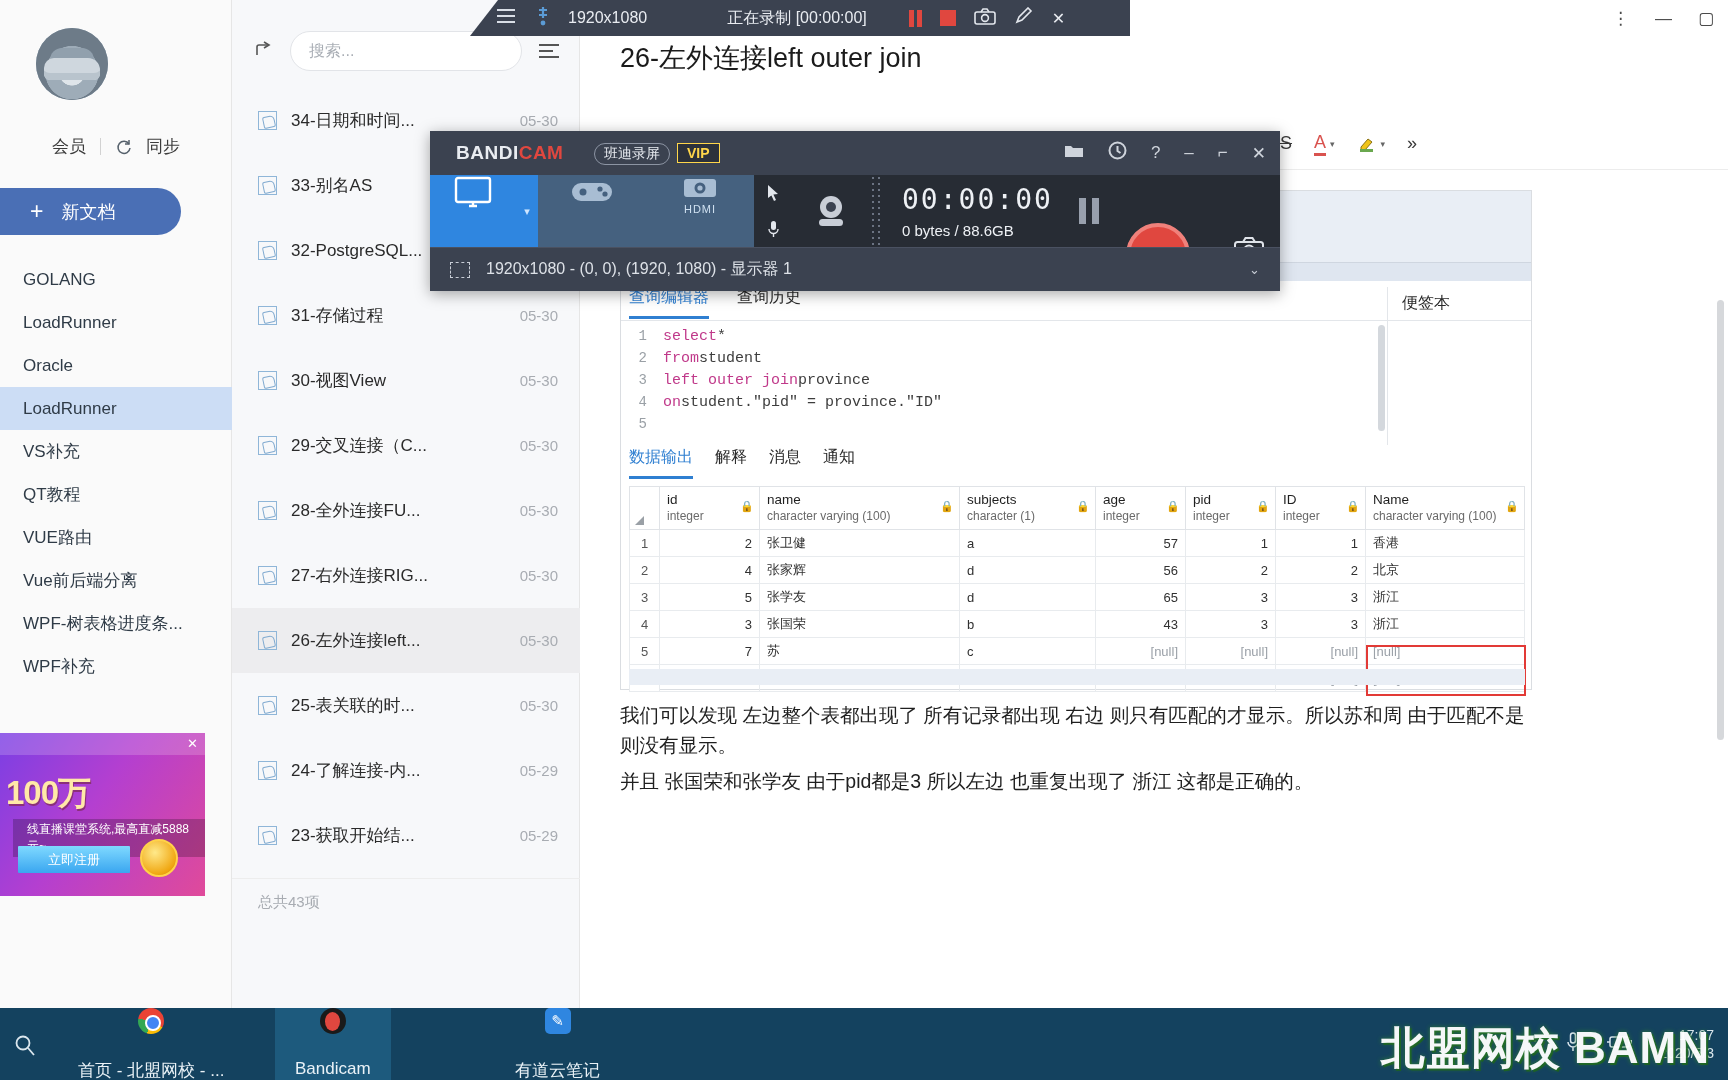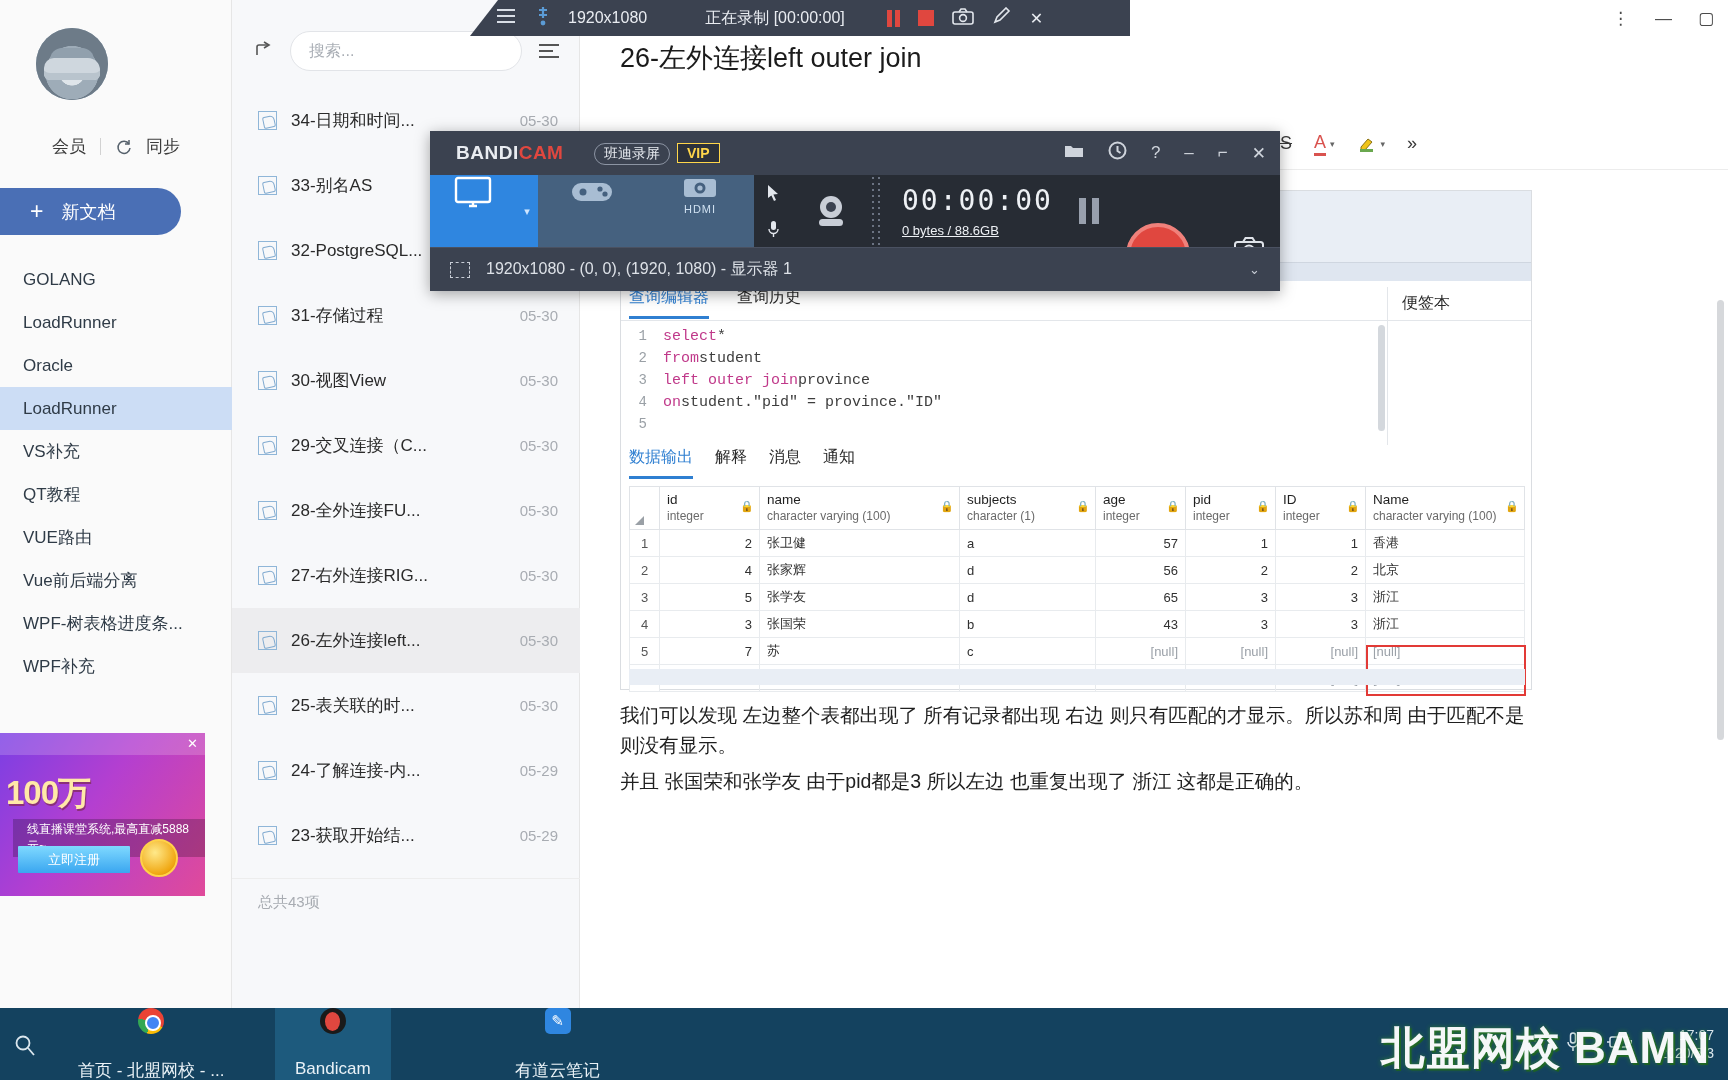"正在录制 [00:00:00]" .topbar .rec { margin-left: 58px -> 80px }
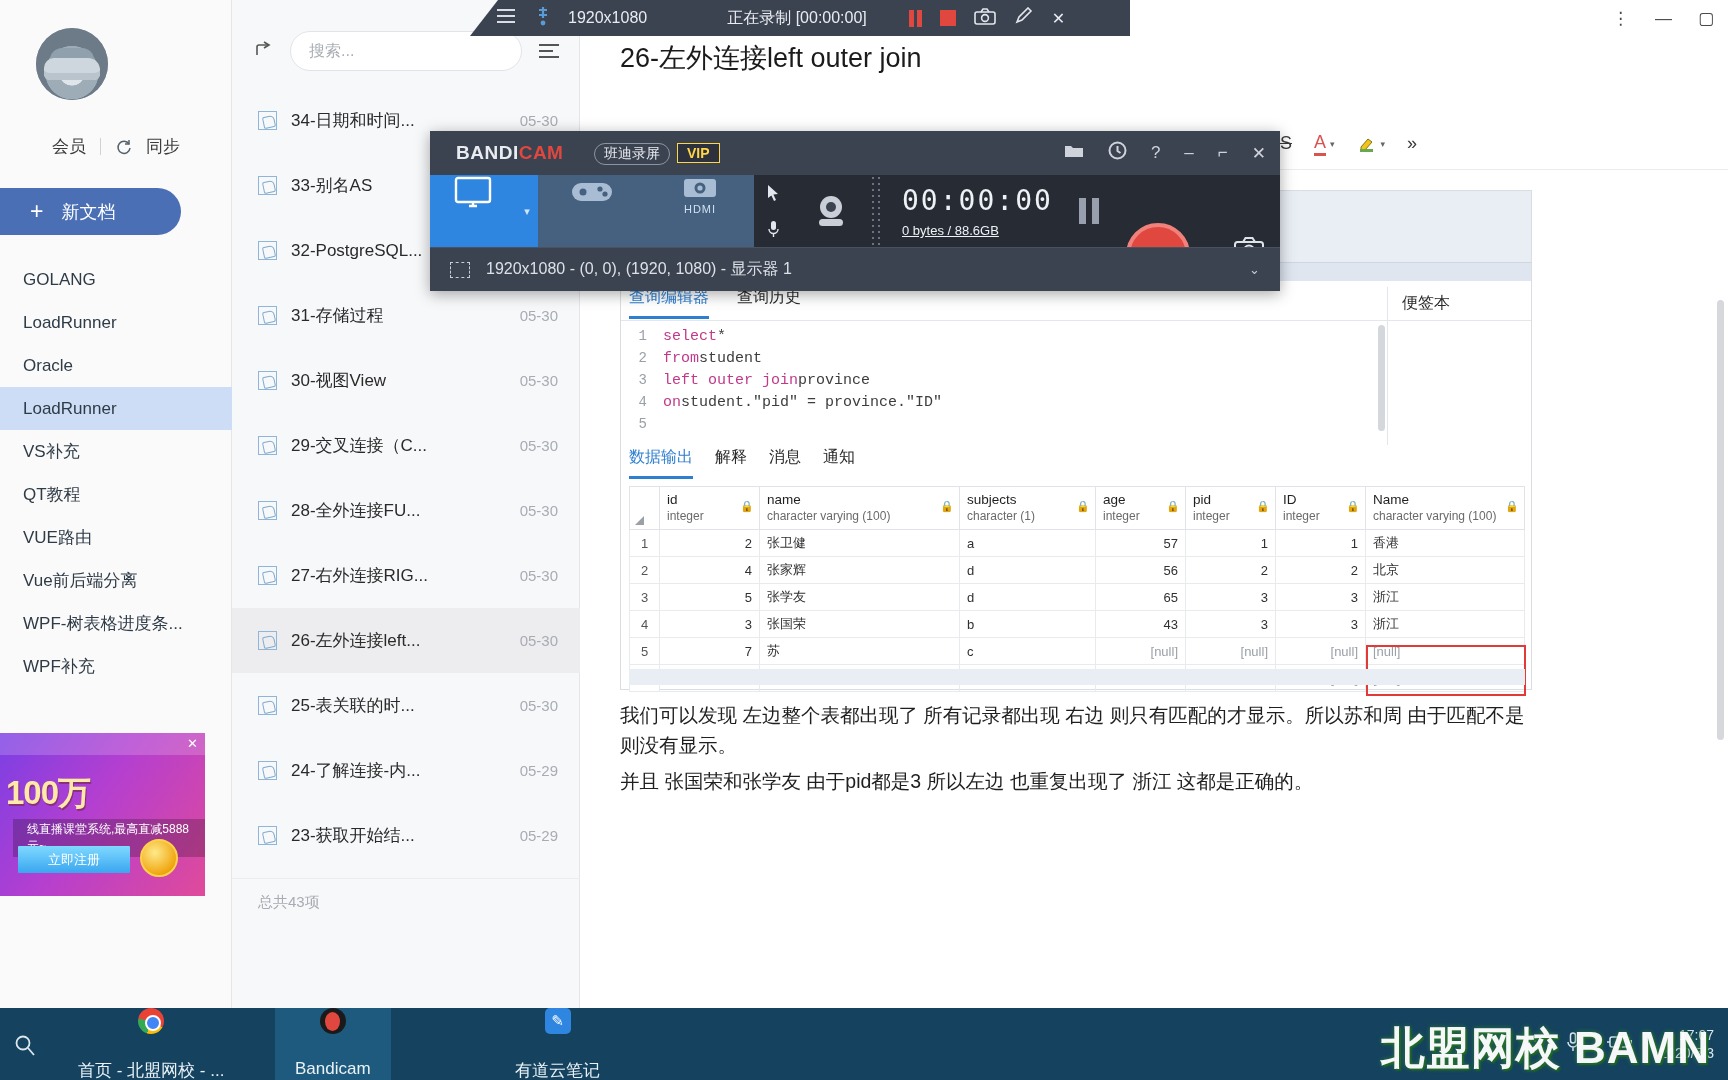"0 bytes / 88.6GB" .timer .s { font-size: 13px -> 15px; text-decoration: underline -> none }
